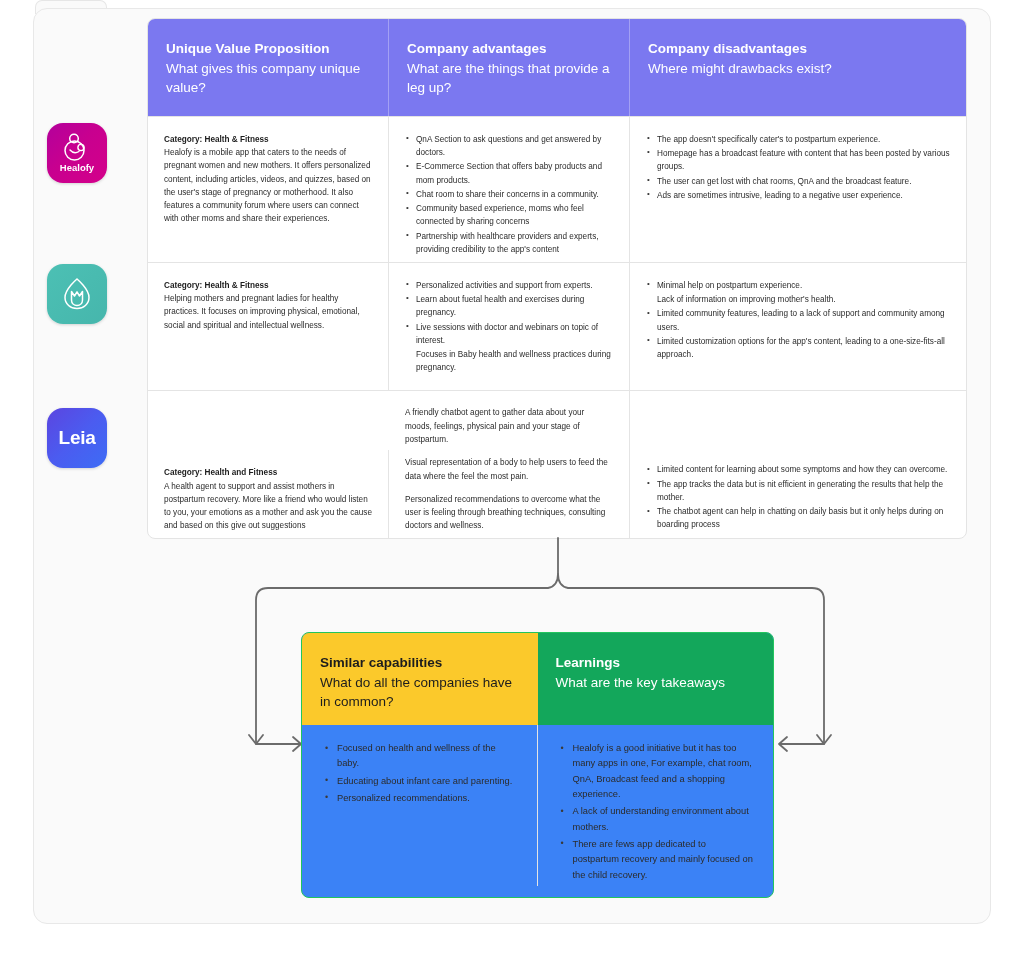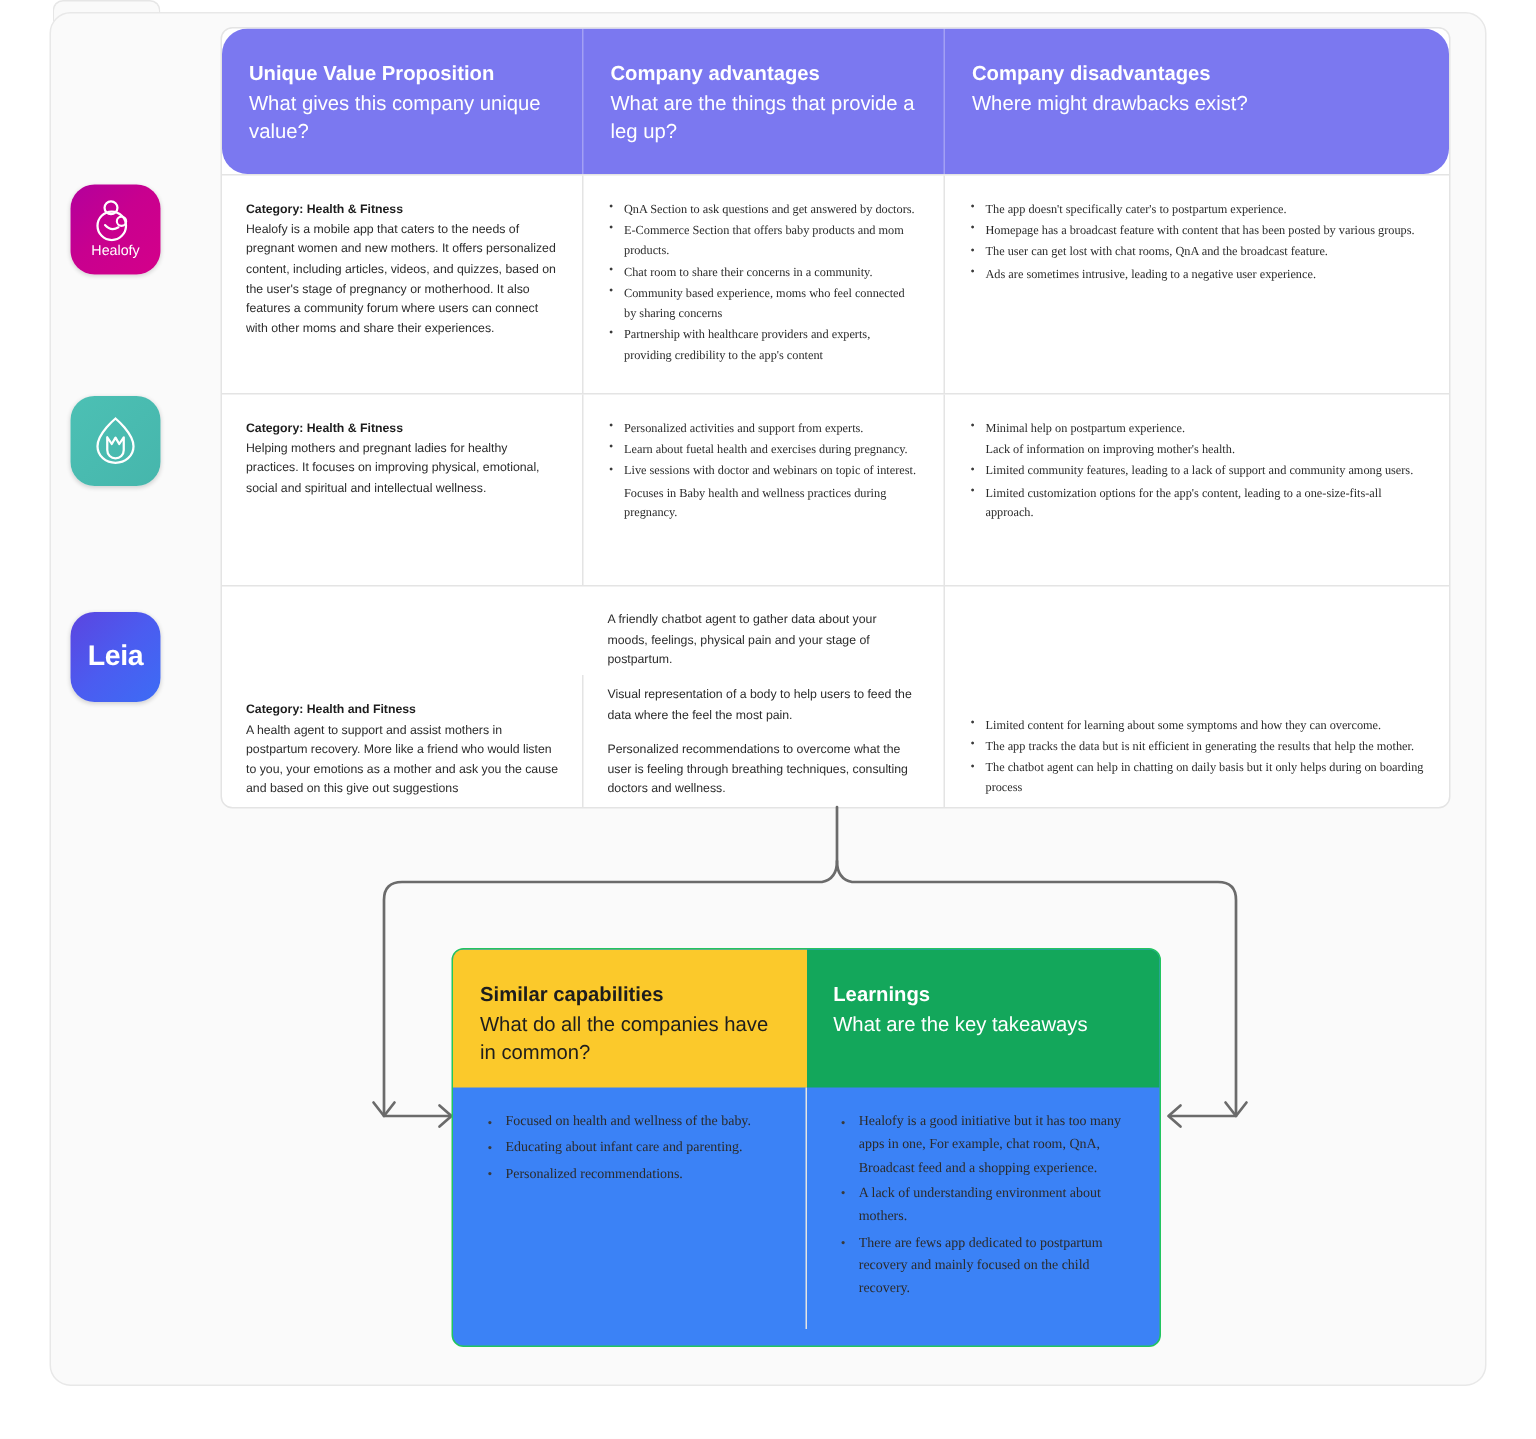"Unique Value Proposition" .thead { border-radius: 17px -> none }
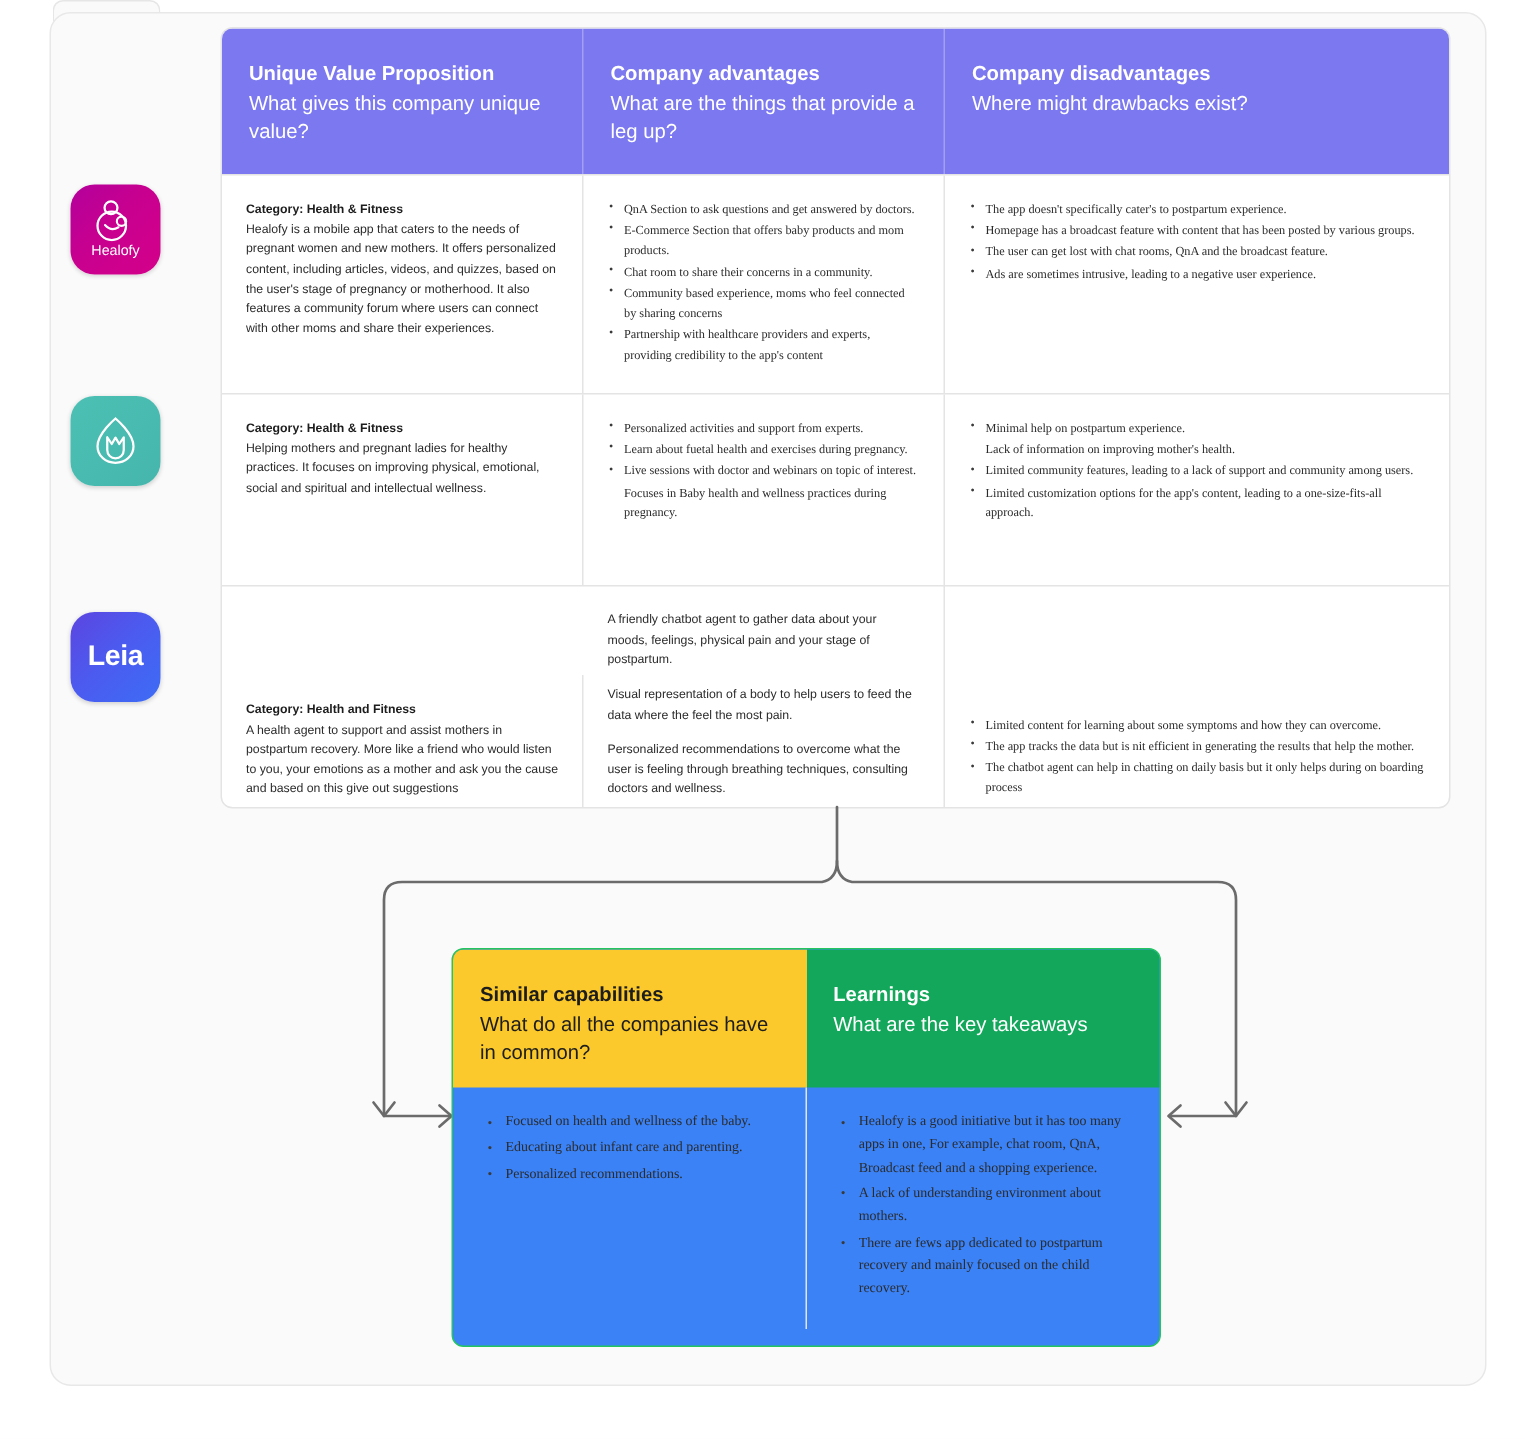"QnA Section to ask questions" ul.bullets li { font-family: Liberation Serif, serif -> none }
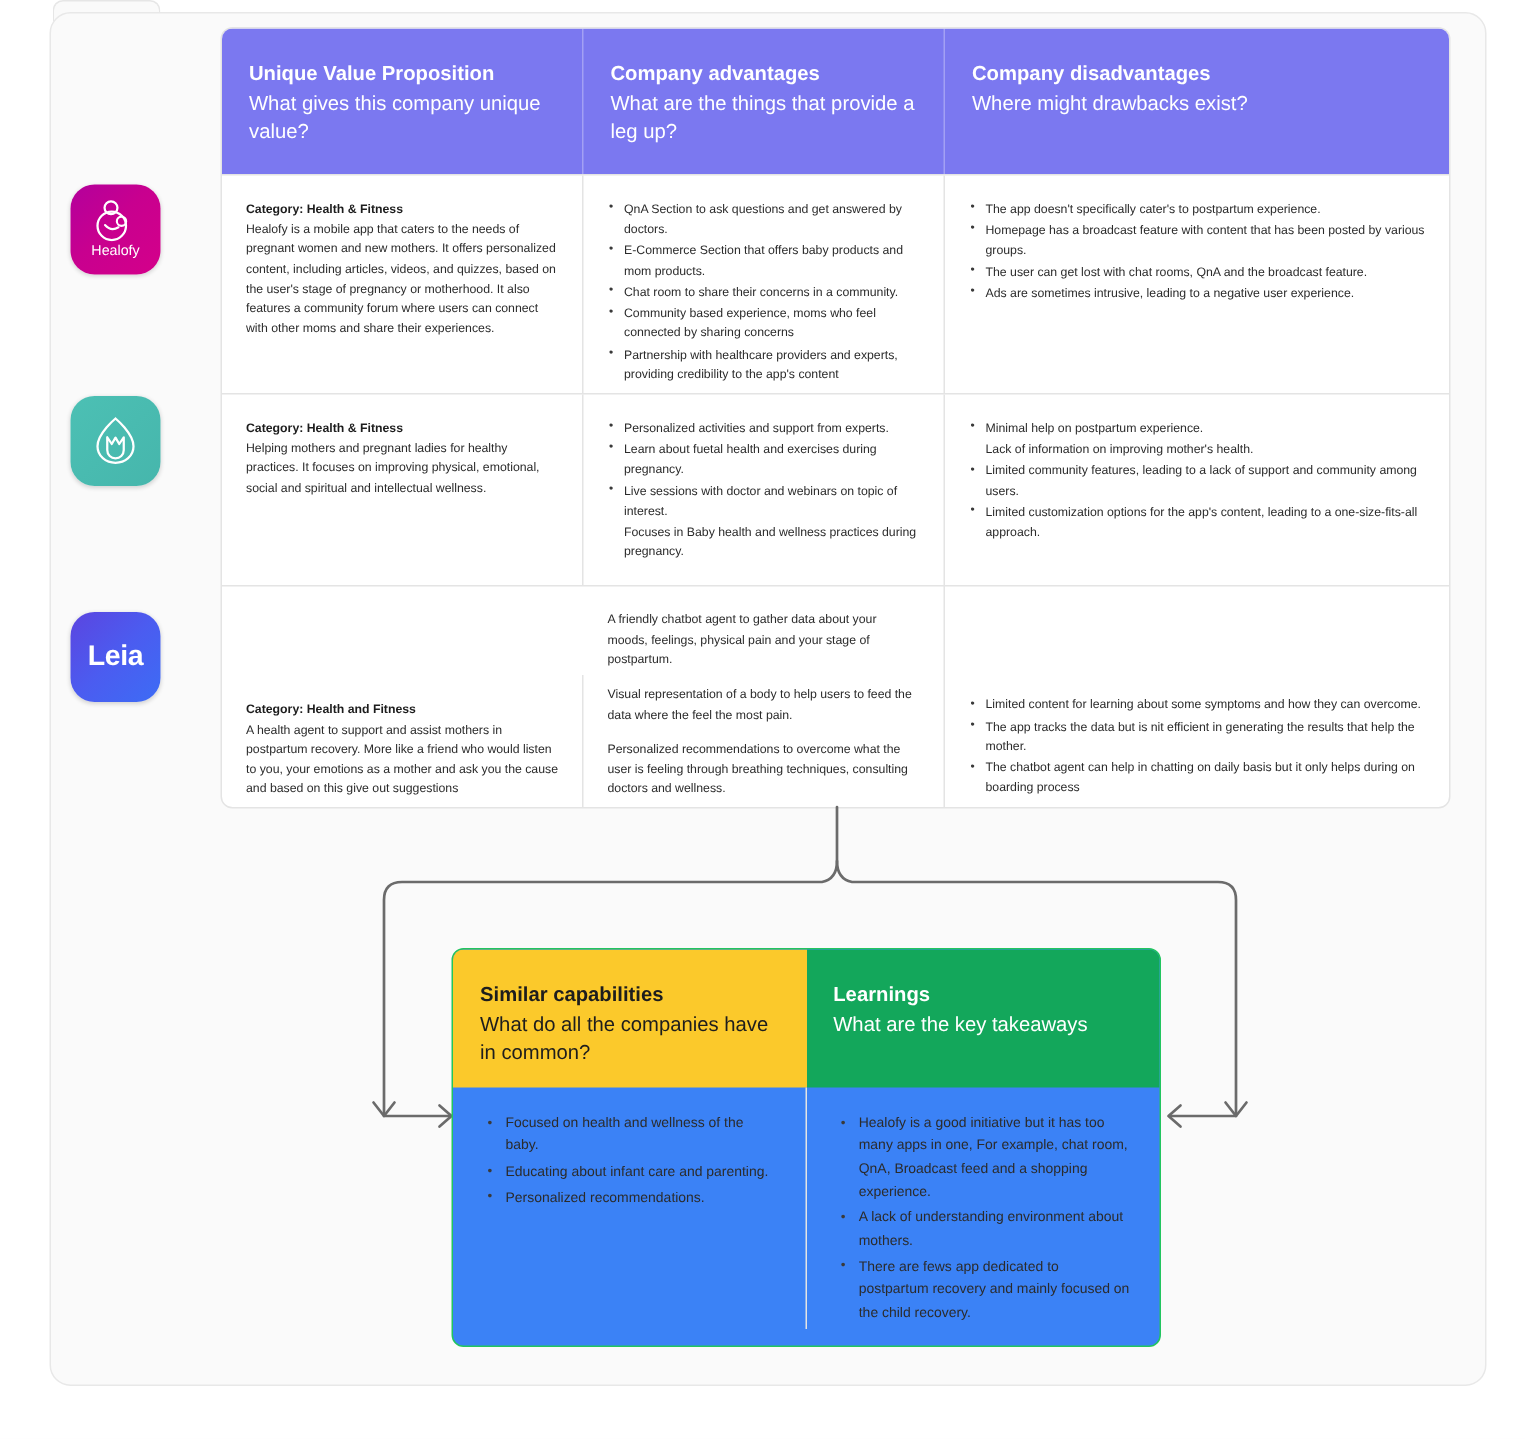"Healofy" .icon-healofy .wordmark { font-weight: normal -> bold }
